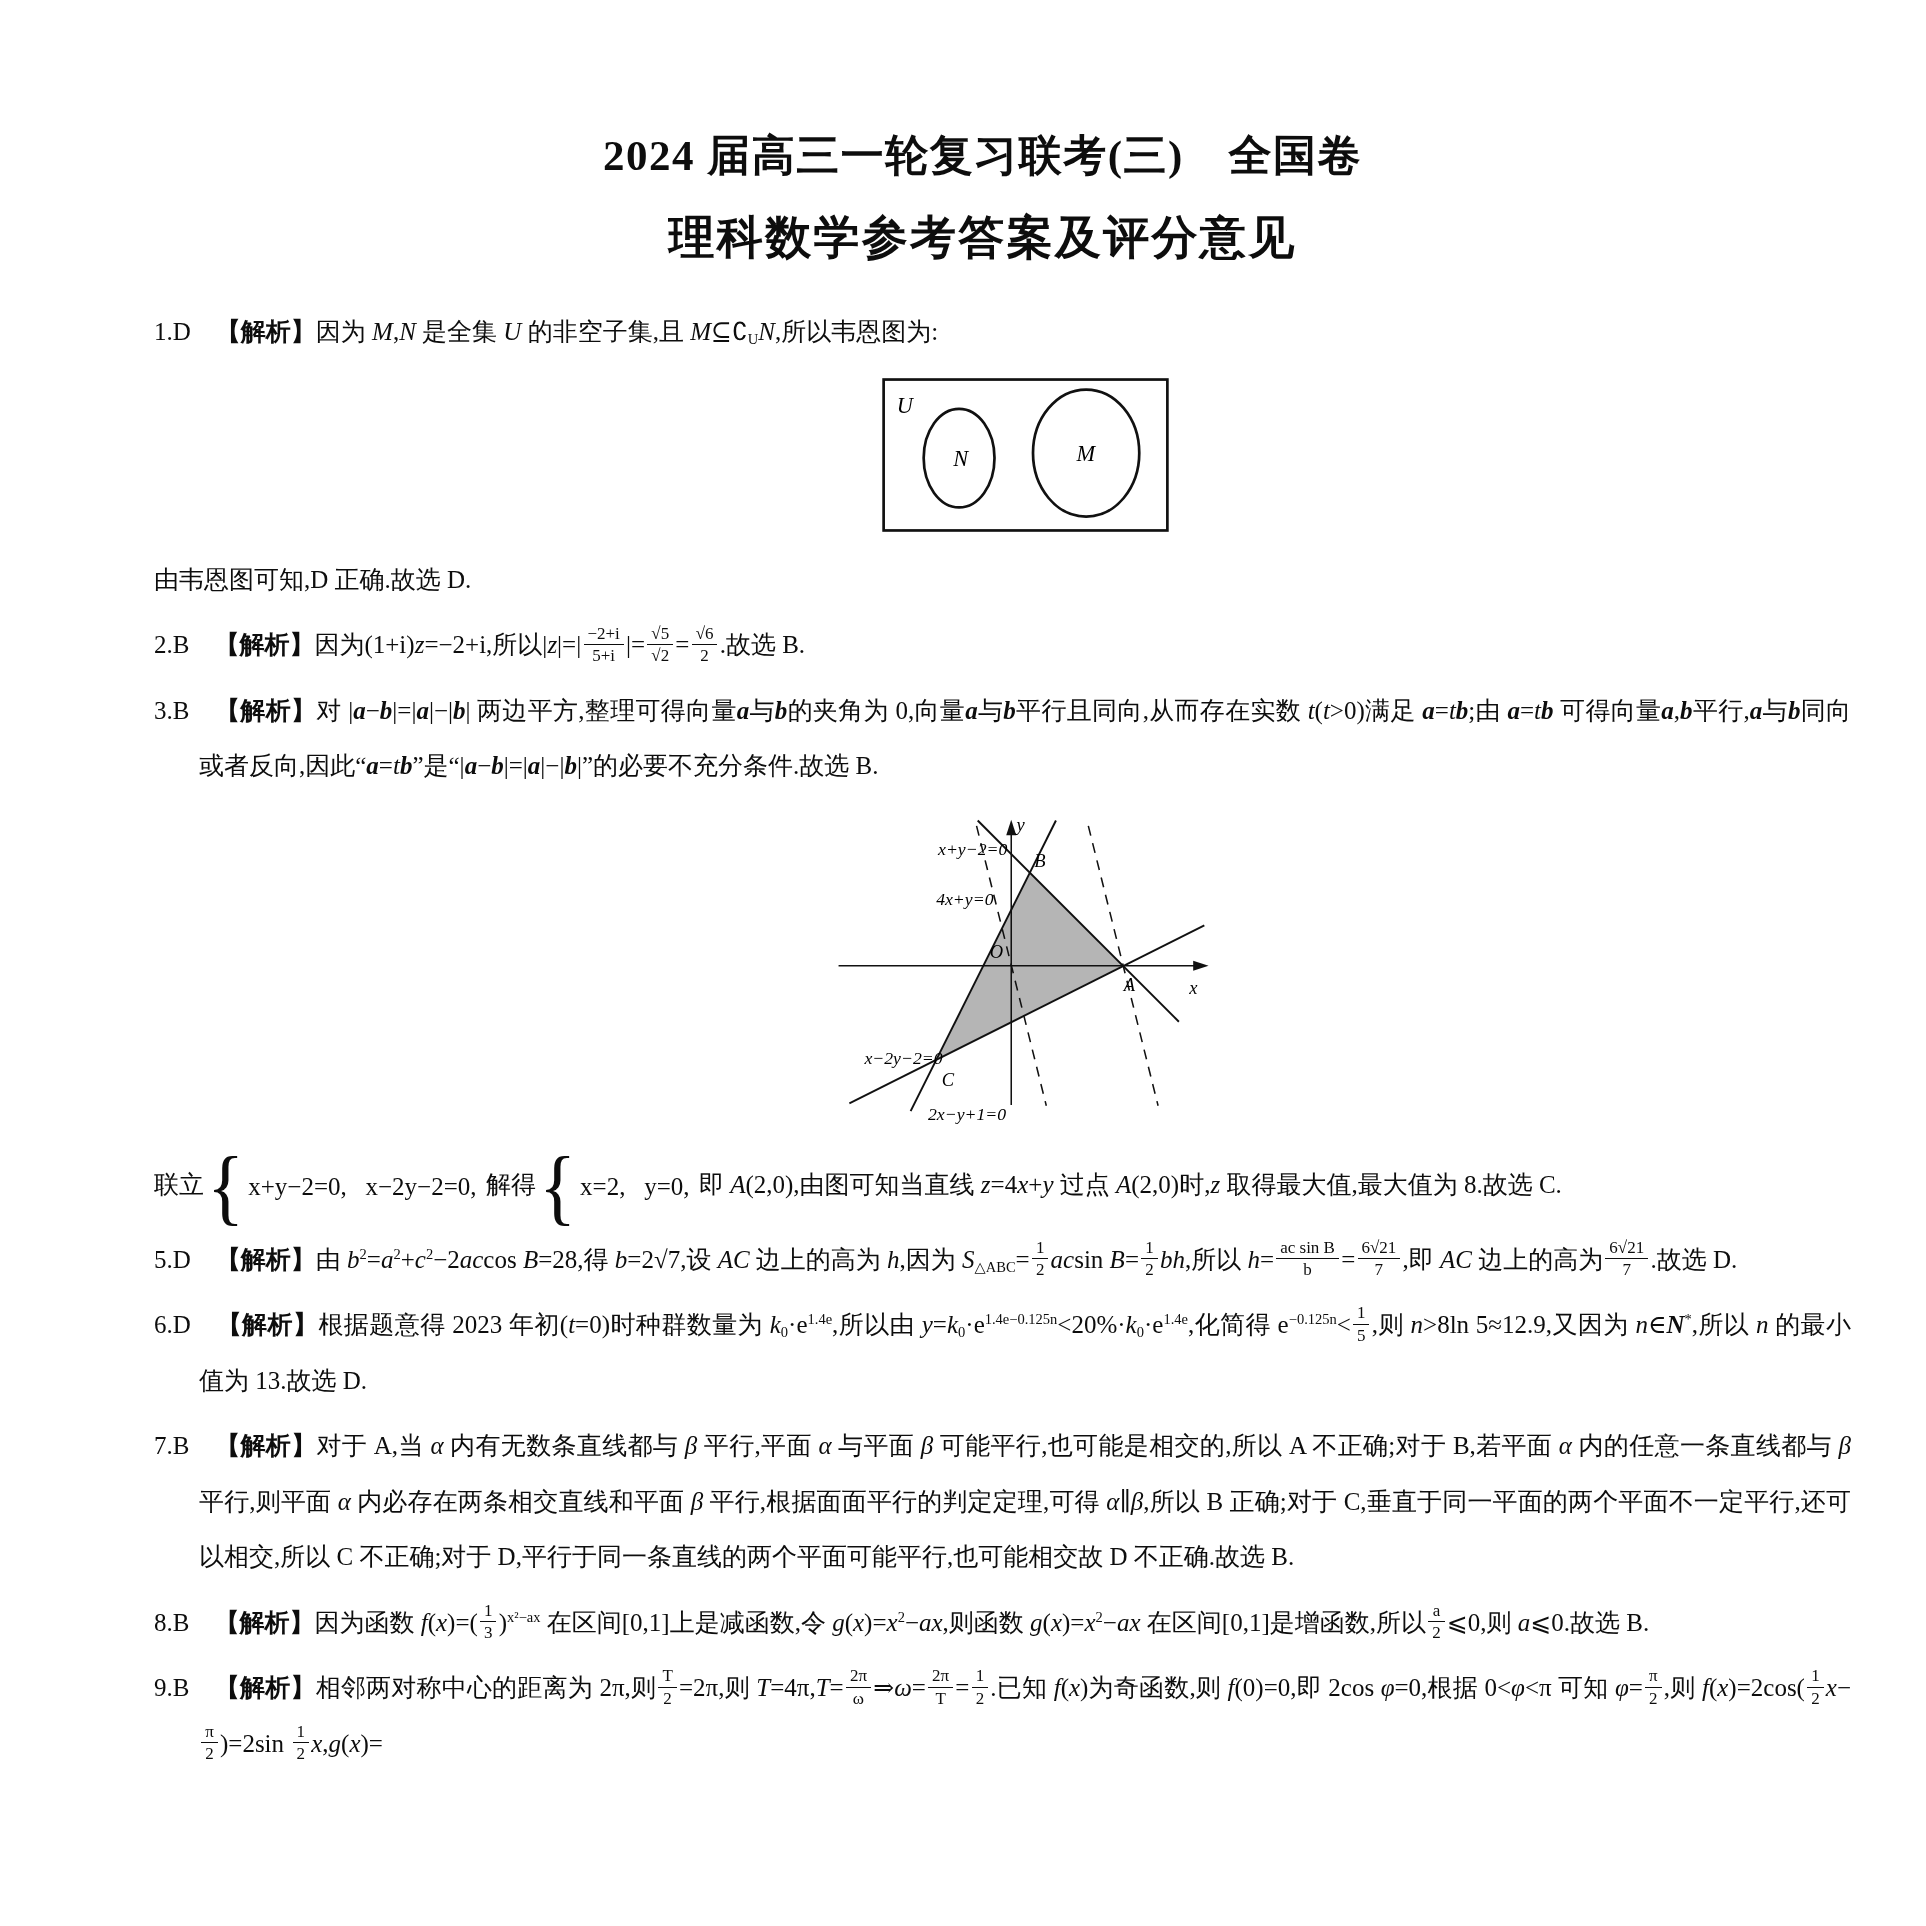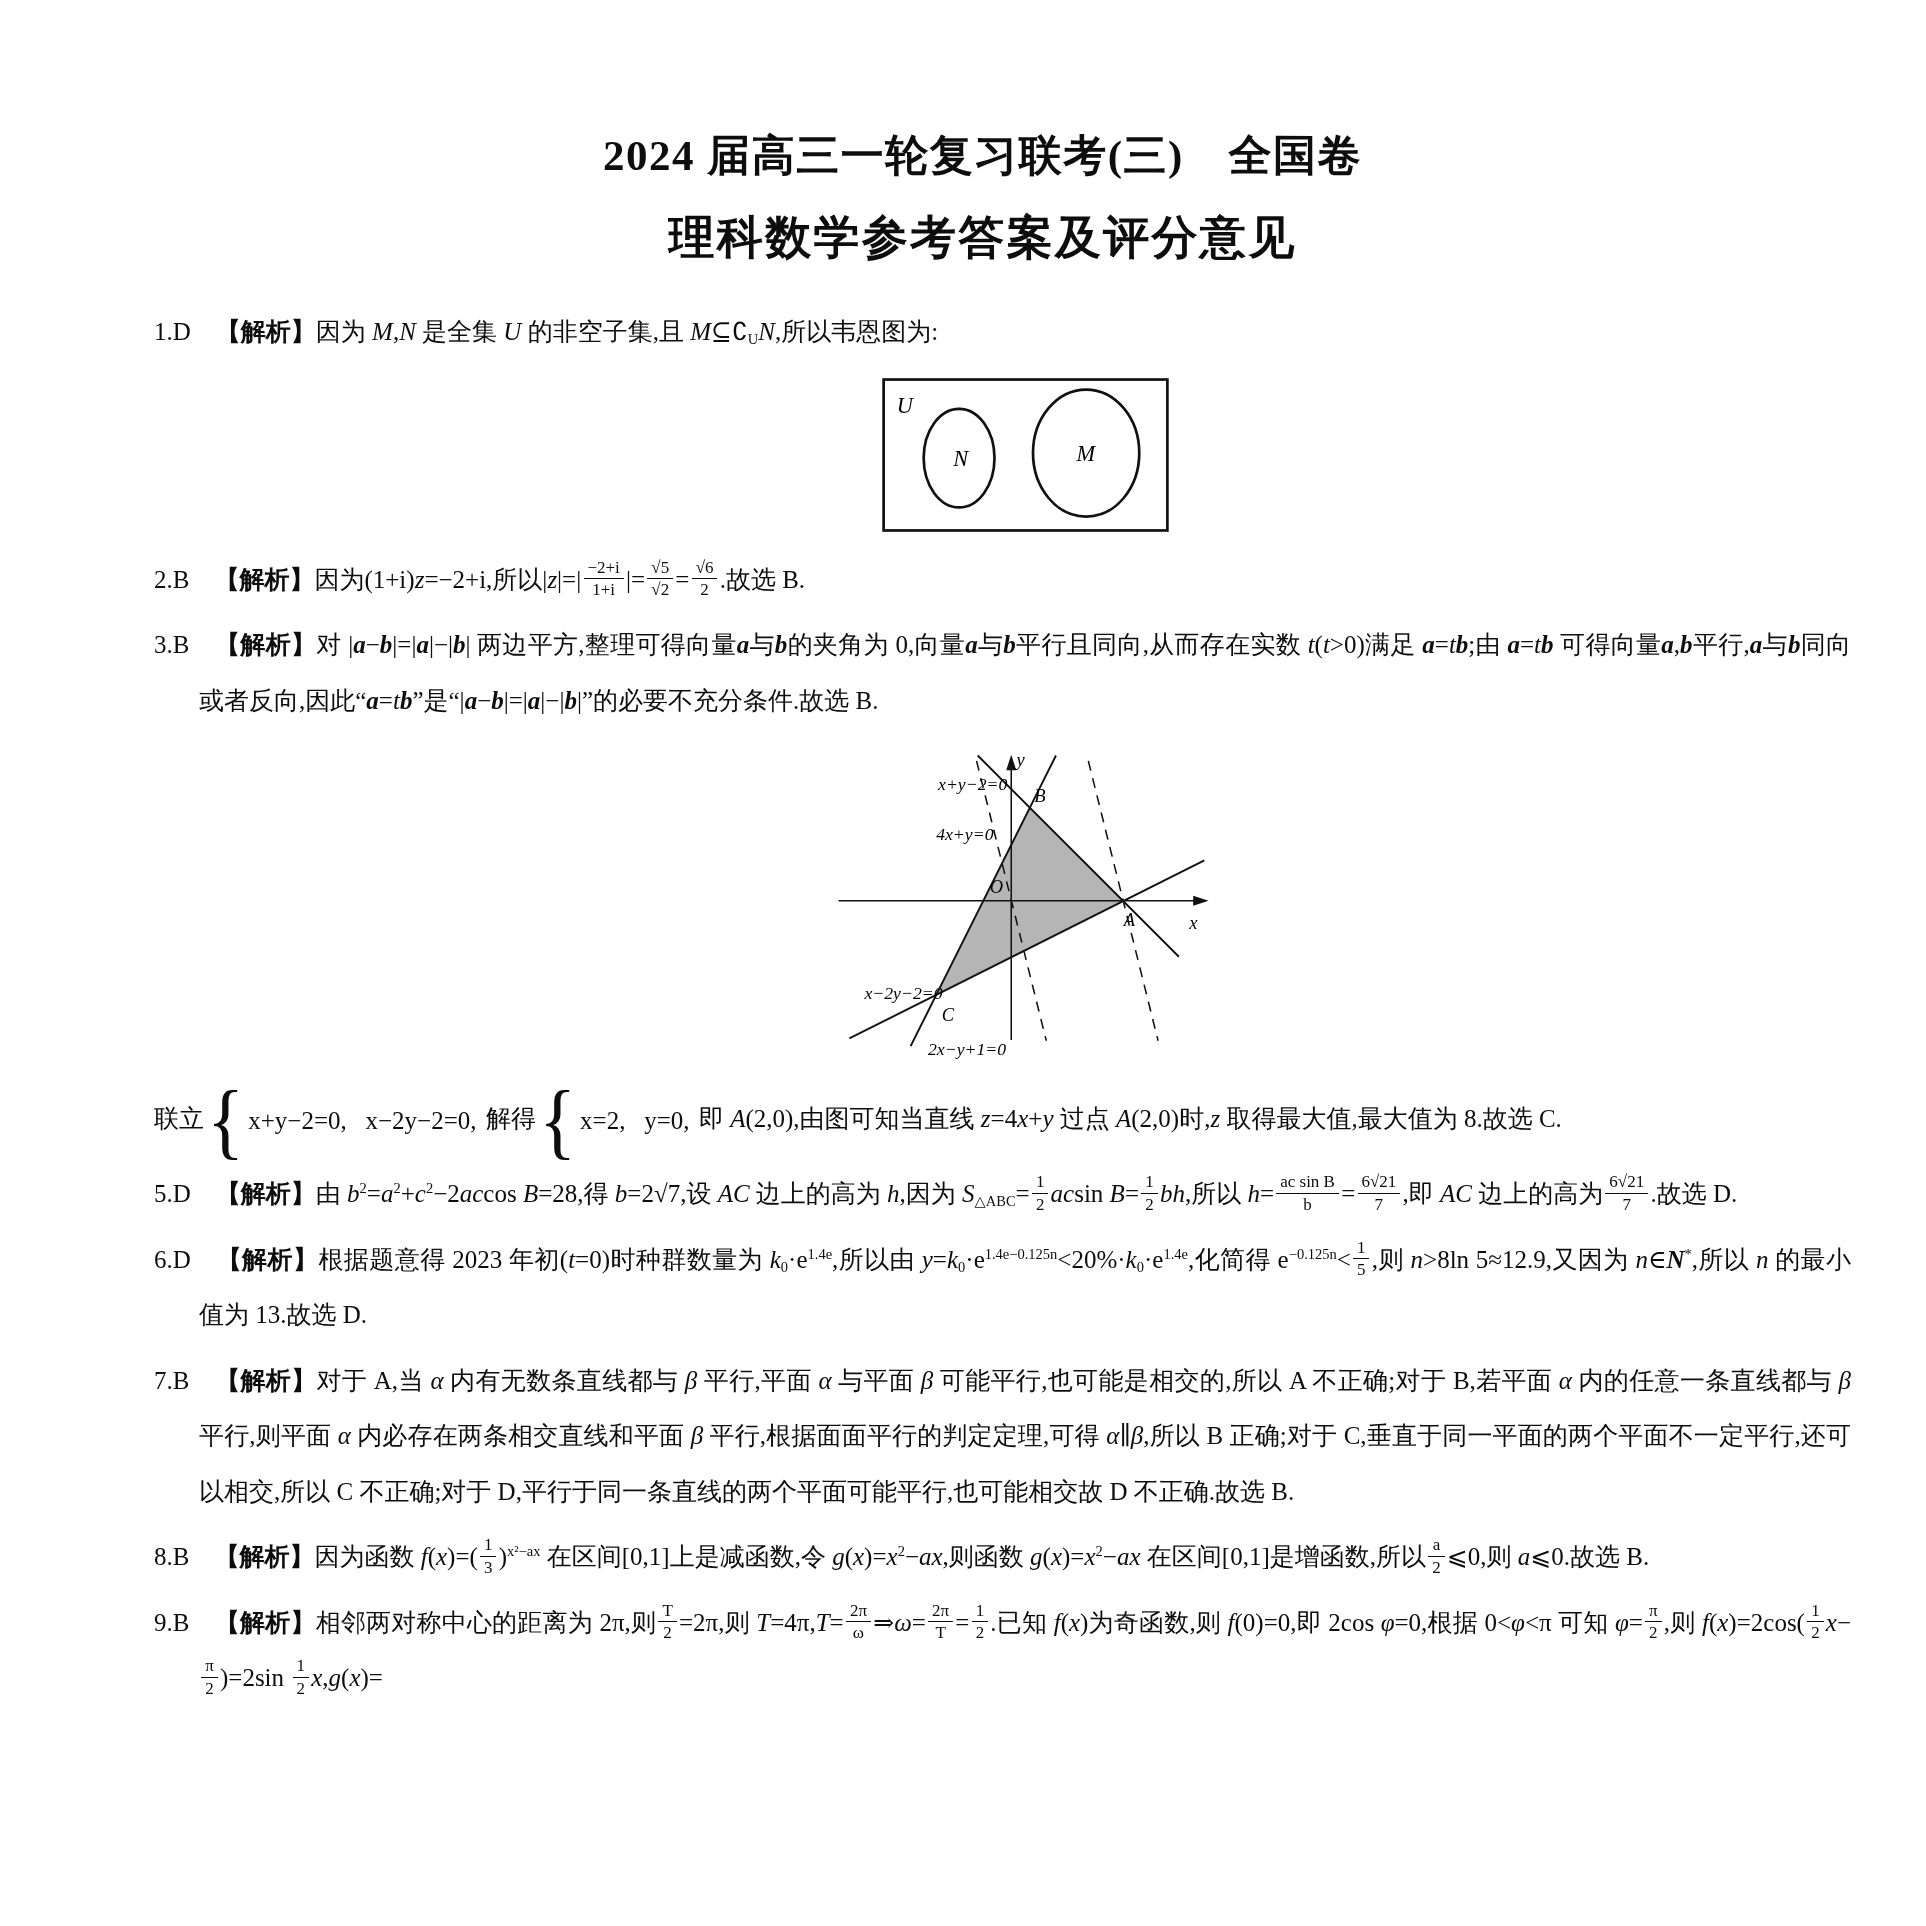"由韦恩图可知,D 正确.故选 D." div.para { html: none -> <div>由韦恩图可知,D 正确.故选 D.</div> }
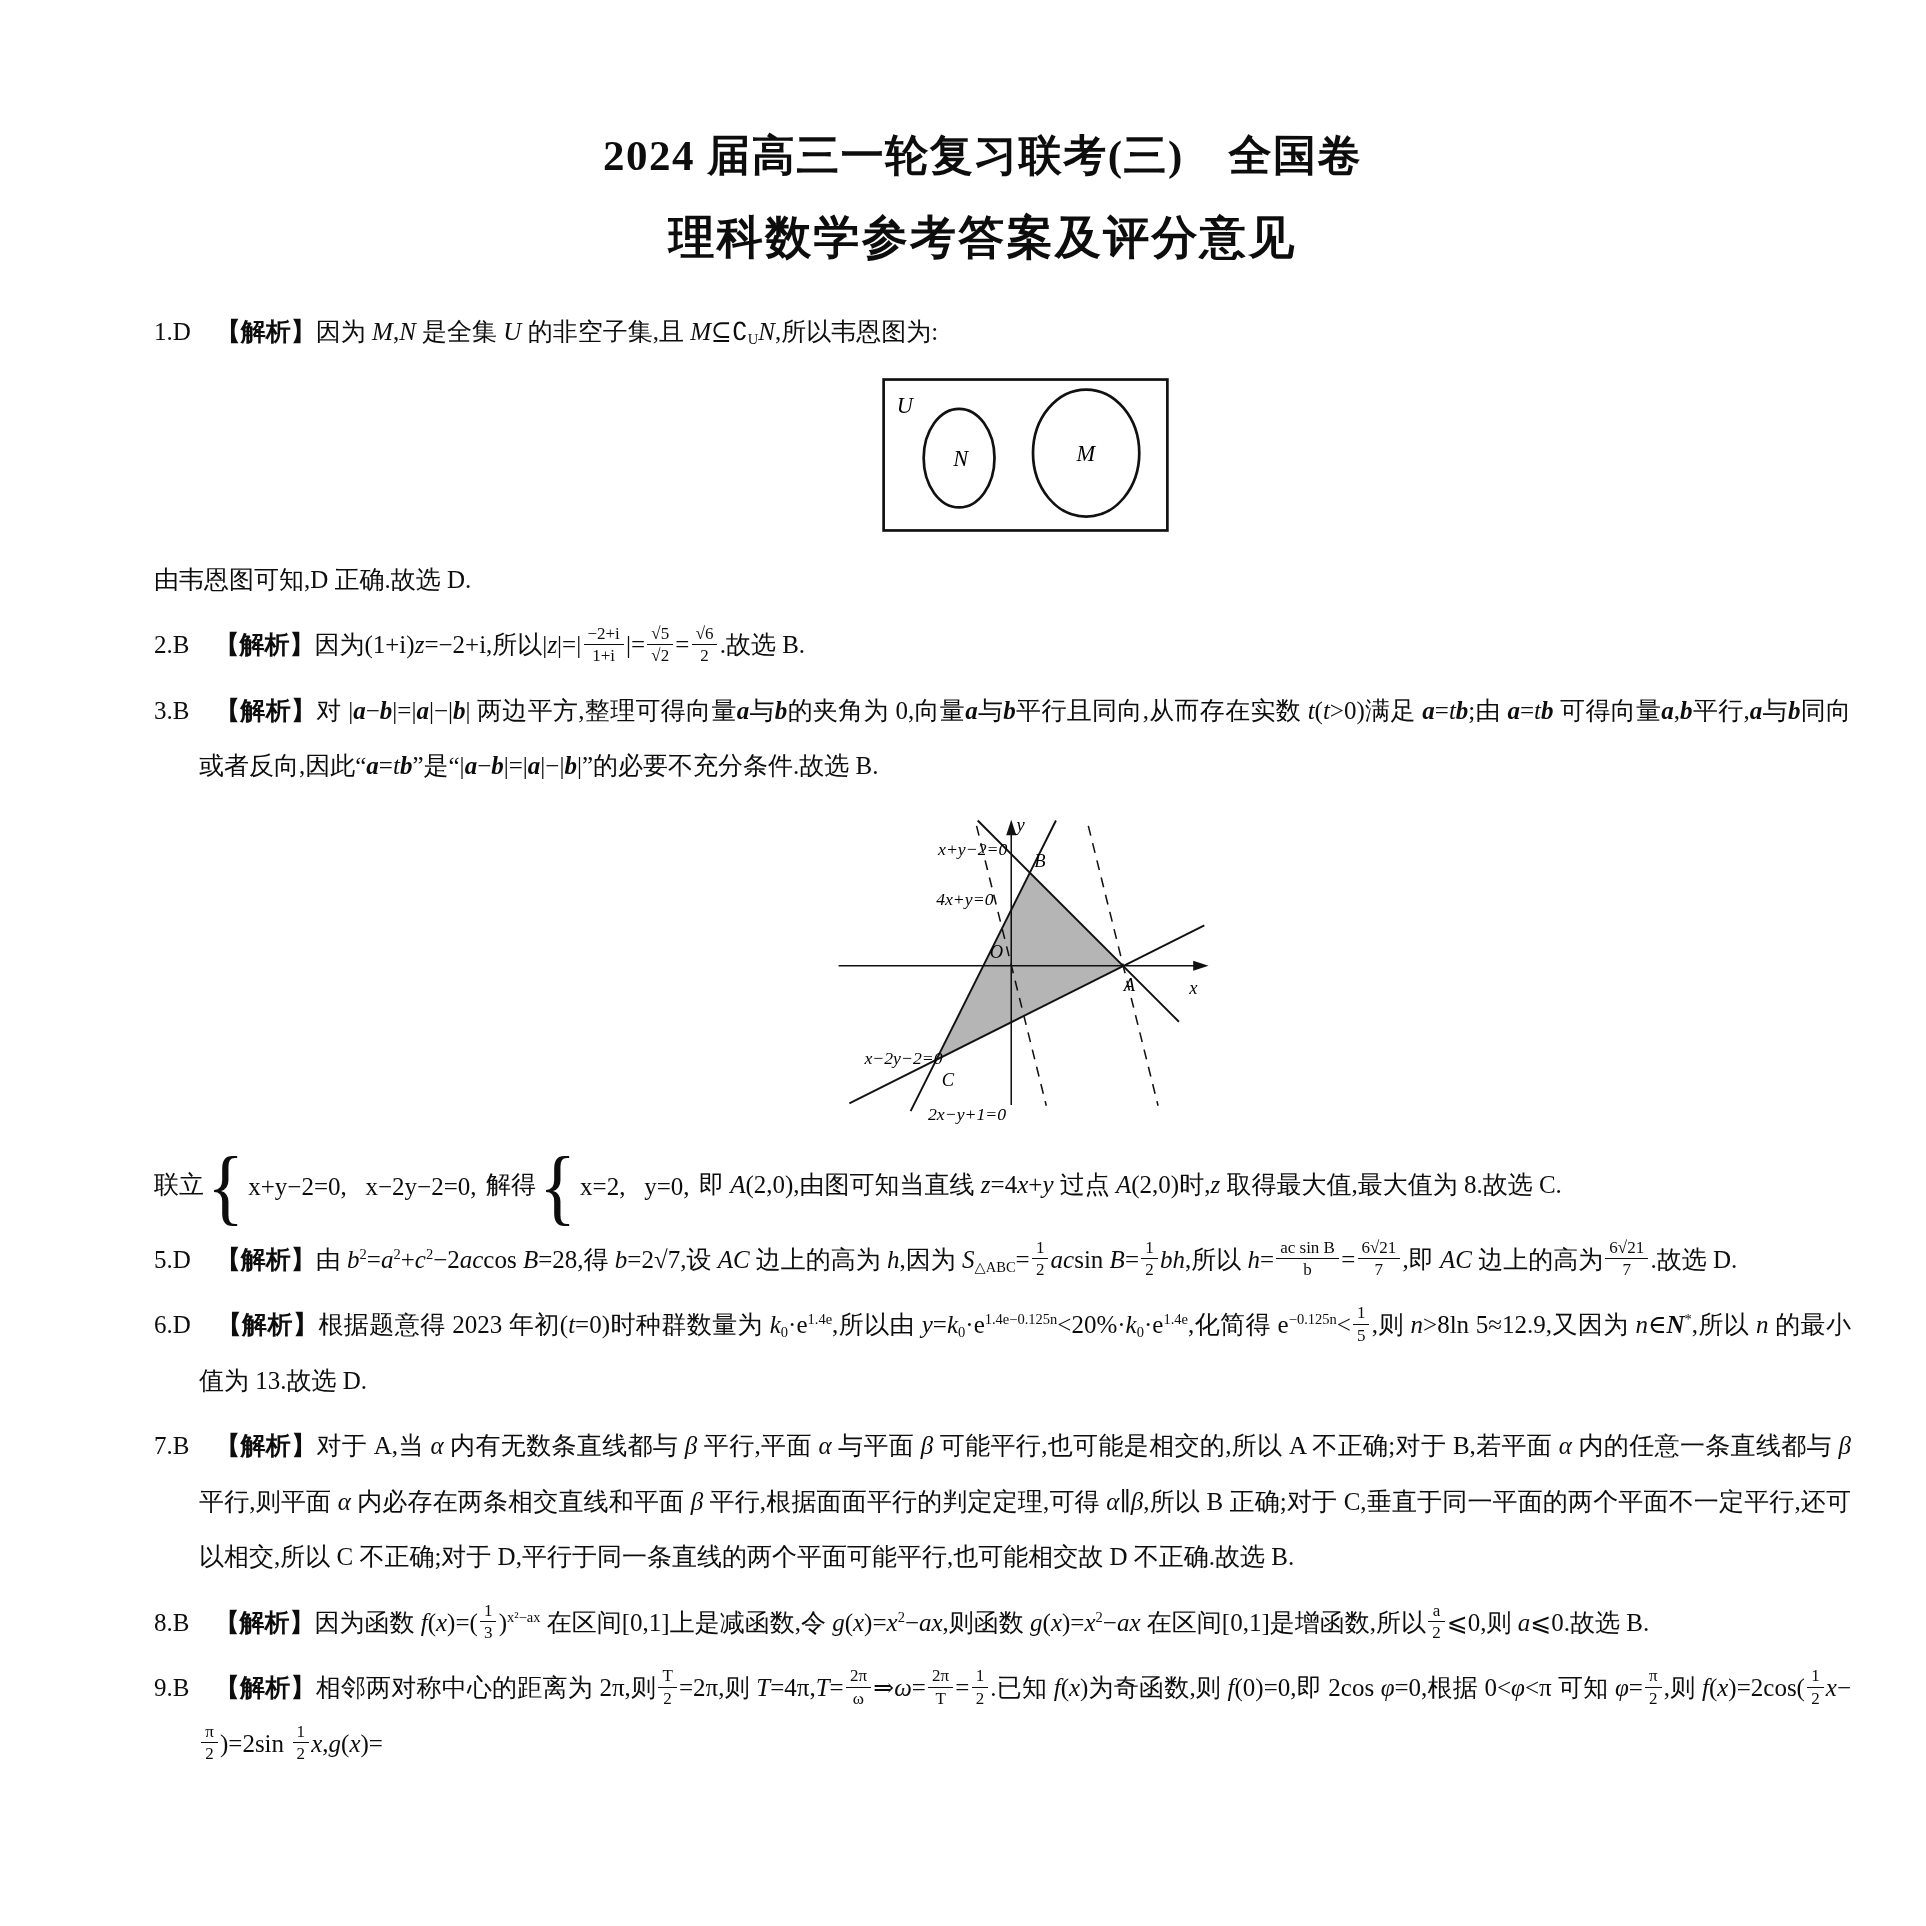"1+i" span.fd { text: 1+i -> 5+i }
